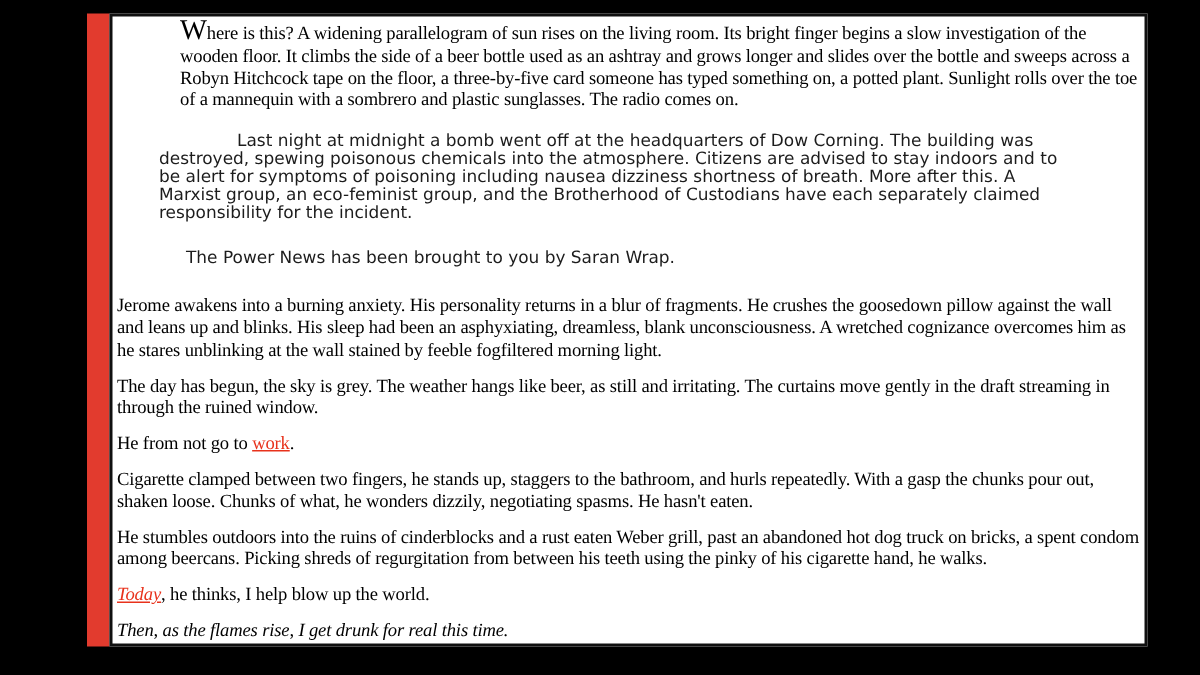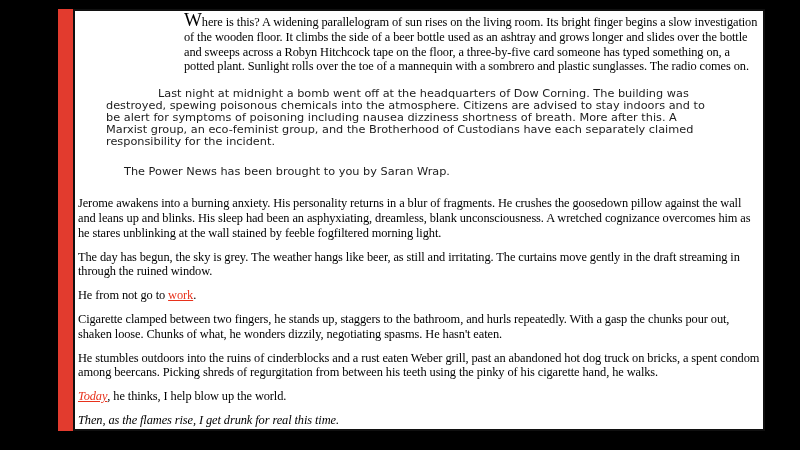"Where is this? A widening" p.open { margin: 0 0 9px 106px -> 0 0 9px 42px }
